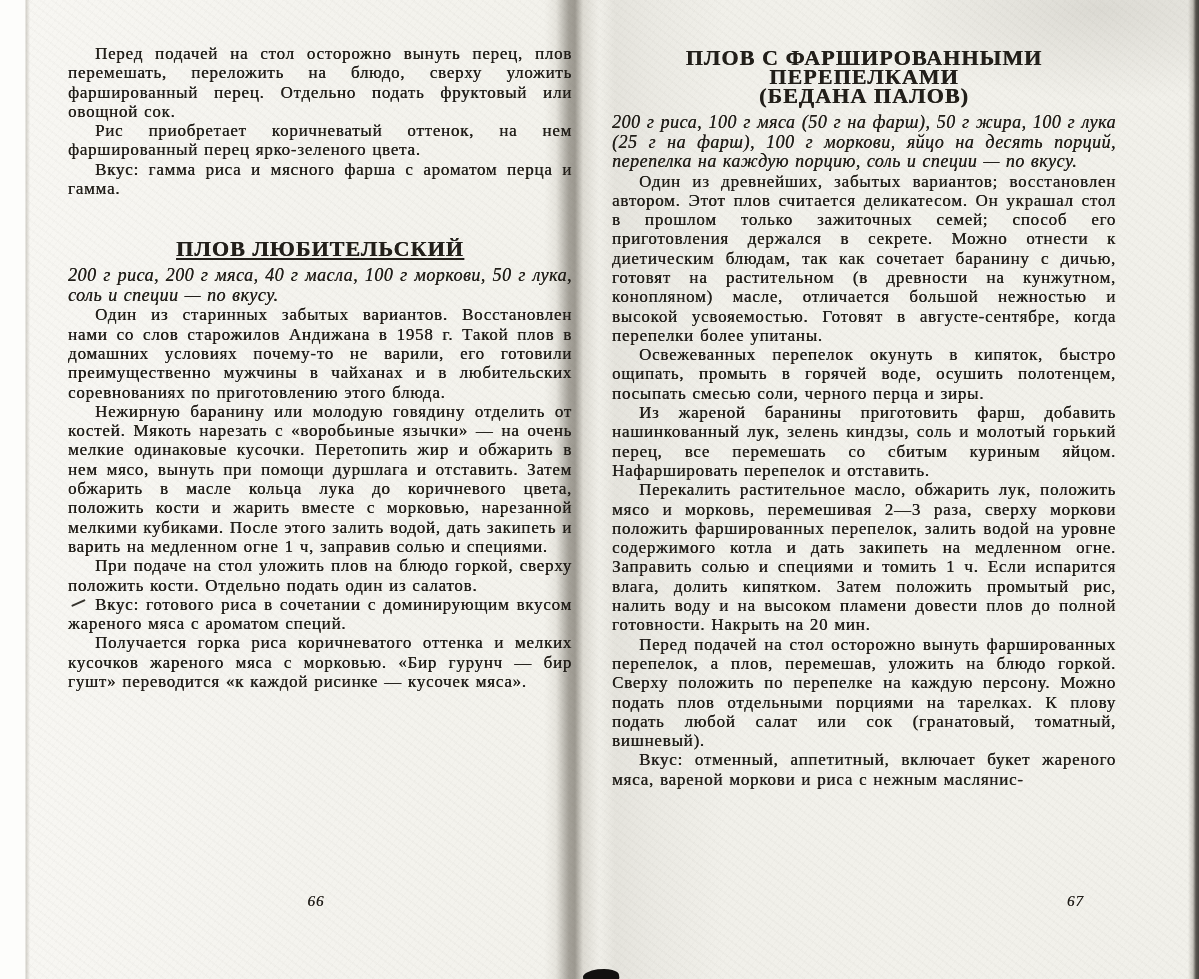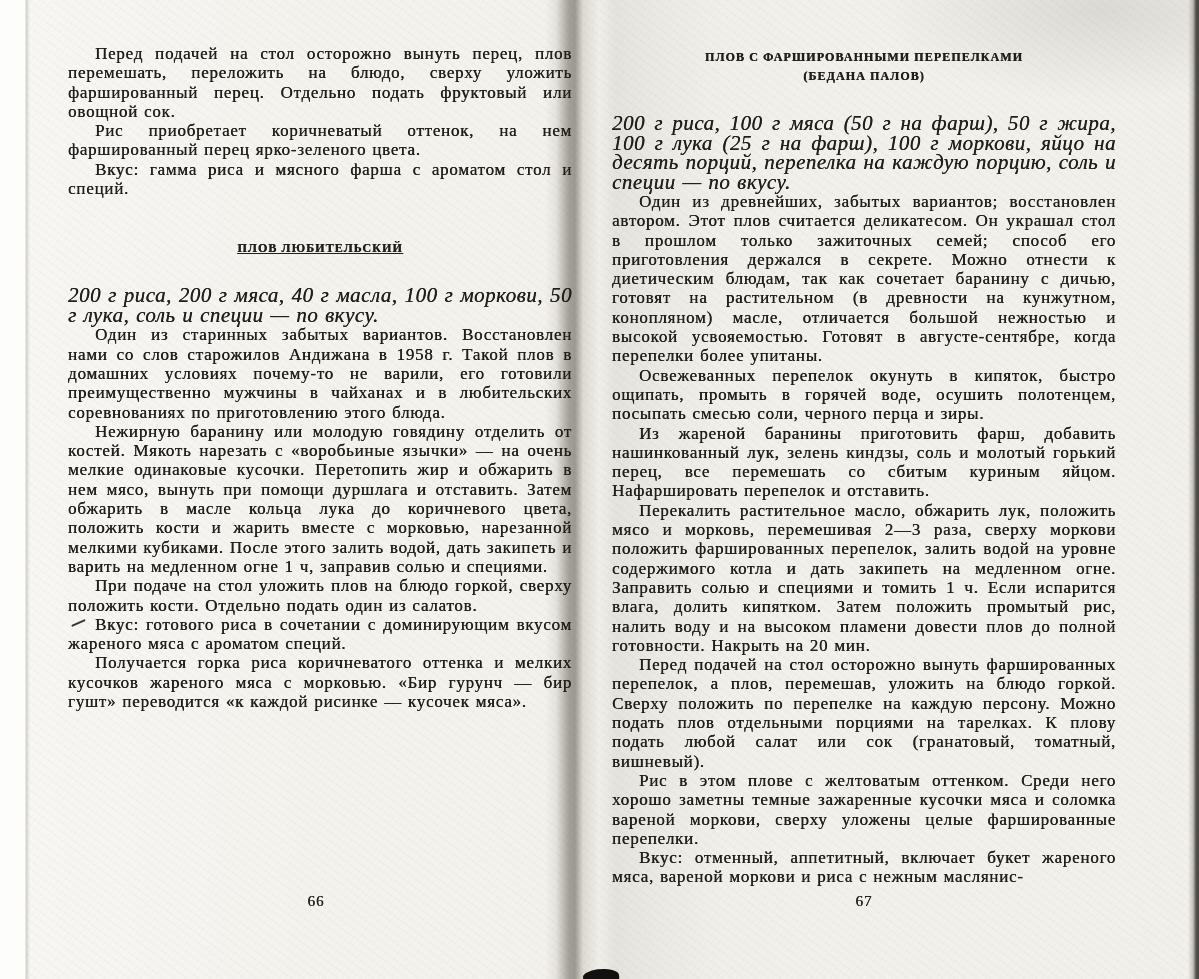"ПЛОВ С ФАРШИРОВАННЫМИ ПЕРЕПЕЛКАМИ" .title { font-size: 12px -> 22px }
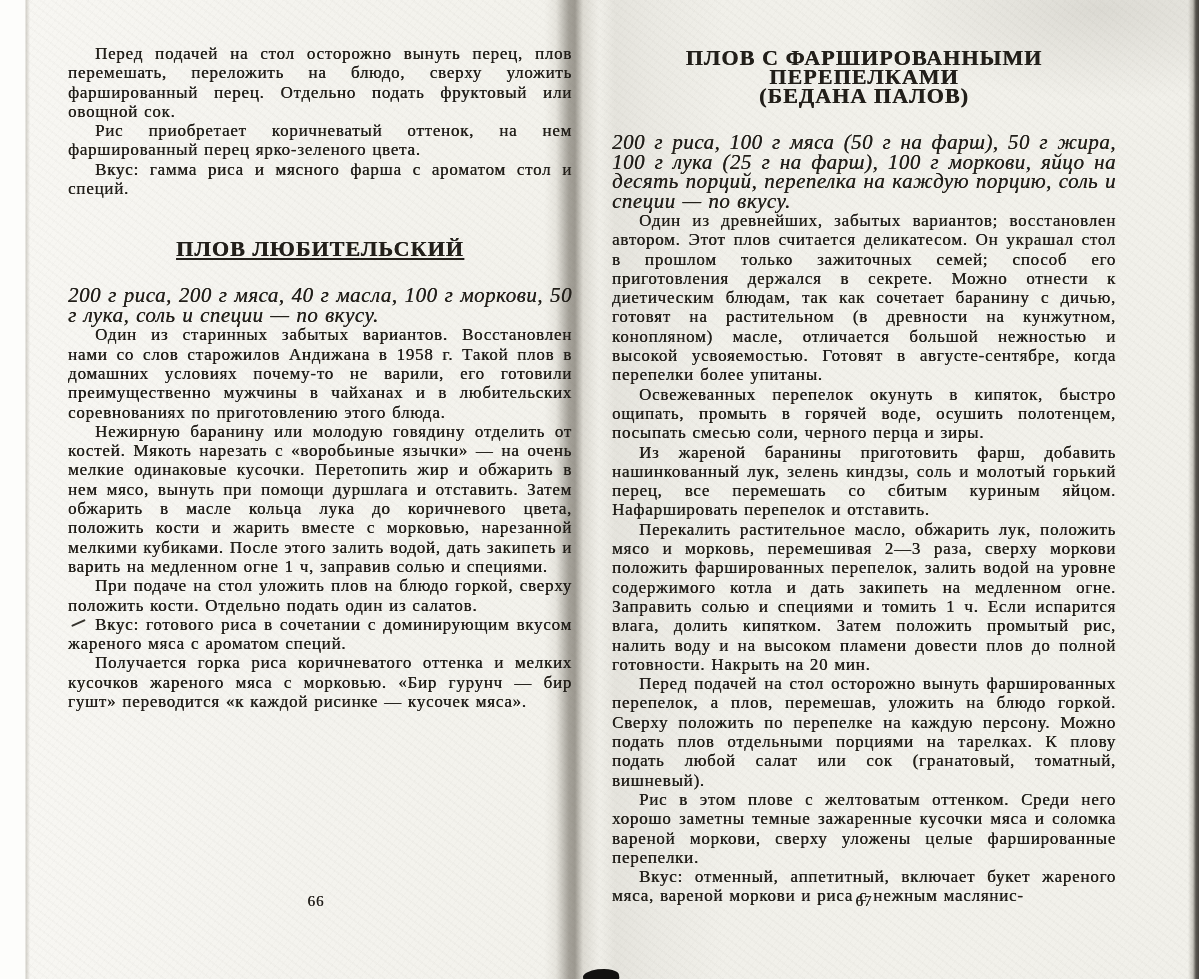"200 г риса, 100 г" .ingredients { font-size: 21px -> 18px; margin: 28px 0 0 0 -> 8px 0 0 0 }
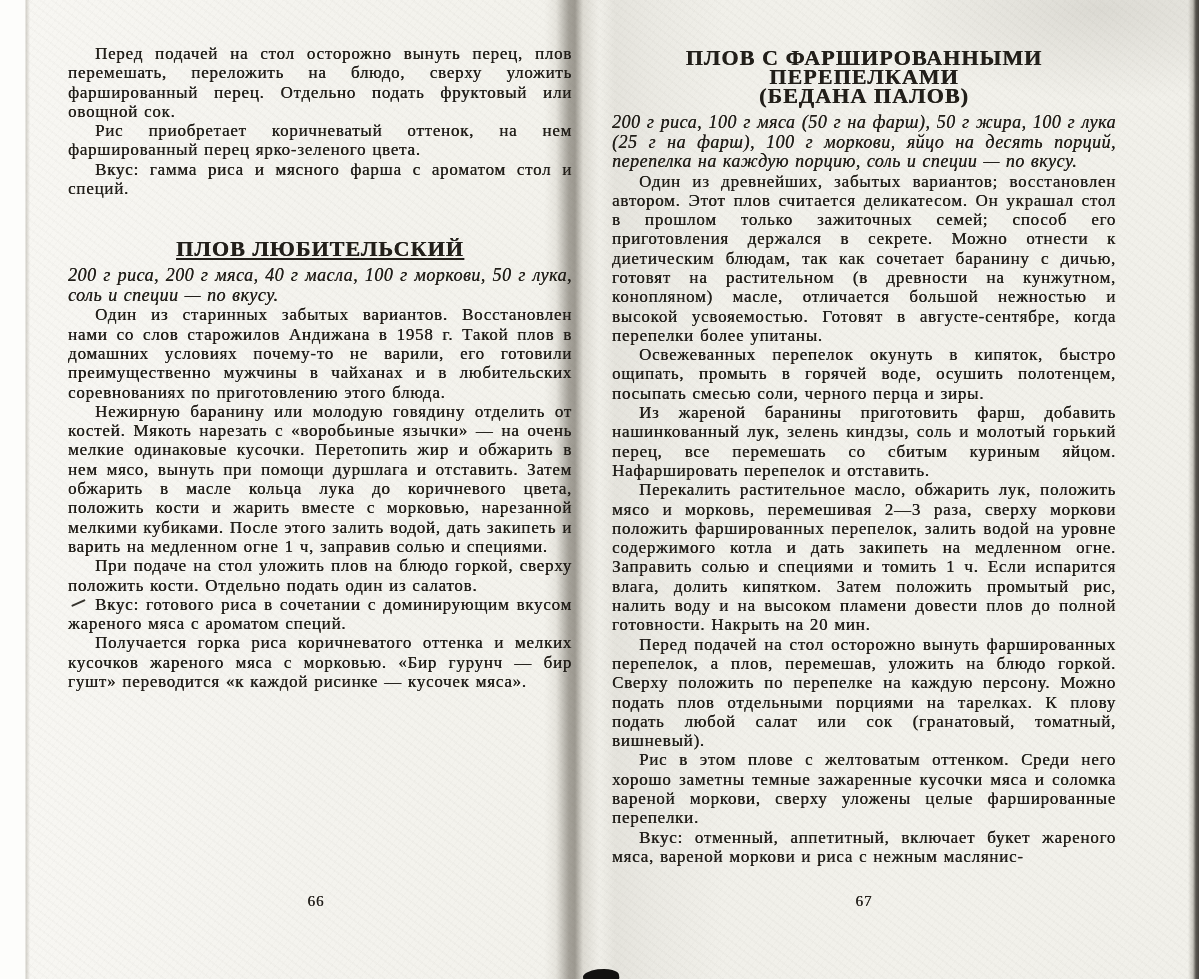"Вкус: гамма риса и мясного" p.body { text: стол и специй -> перца и гамма }
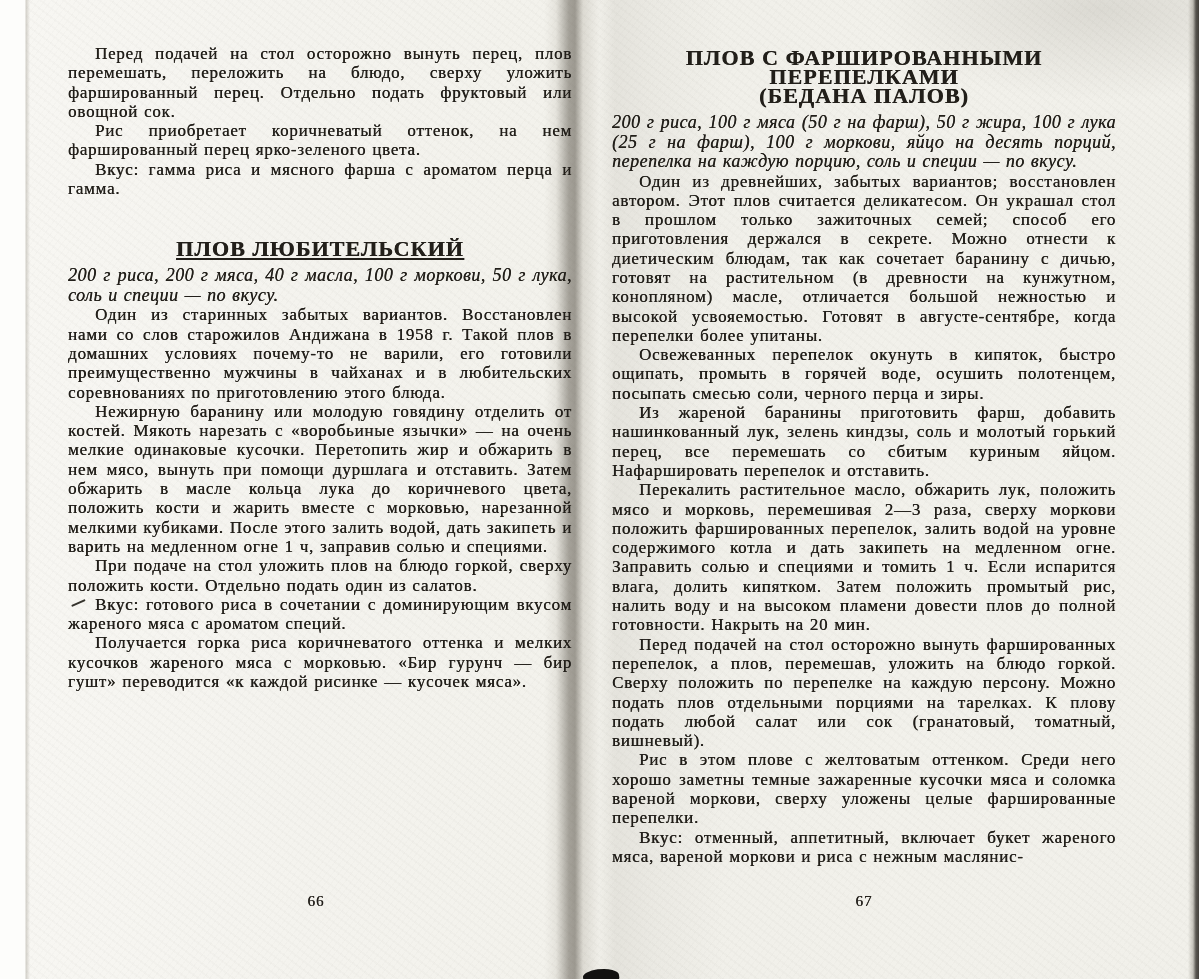"Рис в этом плове с" p.body { html: <p>Рис в этом плове с желтоватым оттенком. Среди него хорошо заметны темные зажаренные кусочки мяса и соломка вареной моркови, сверху уложены целые фаршированные перепелки.</p> -> none }
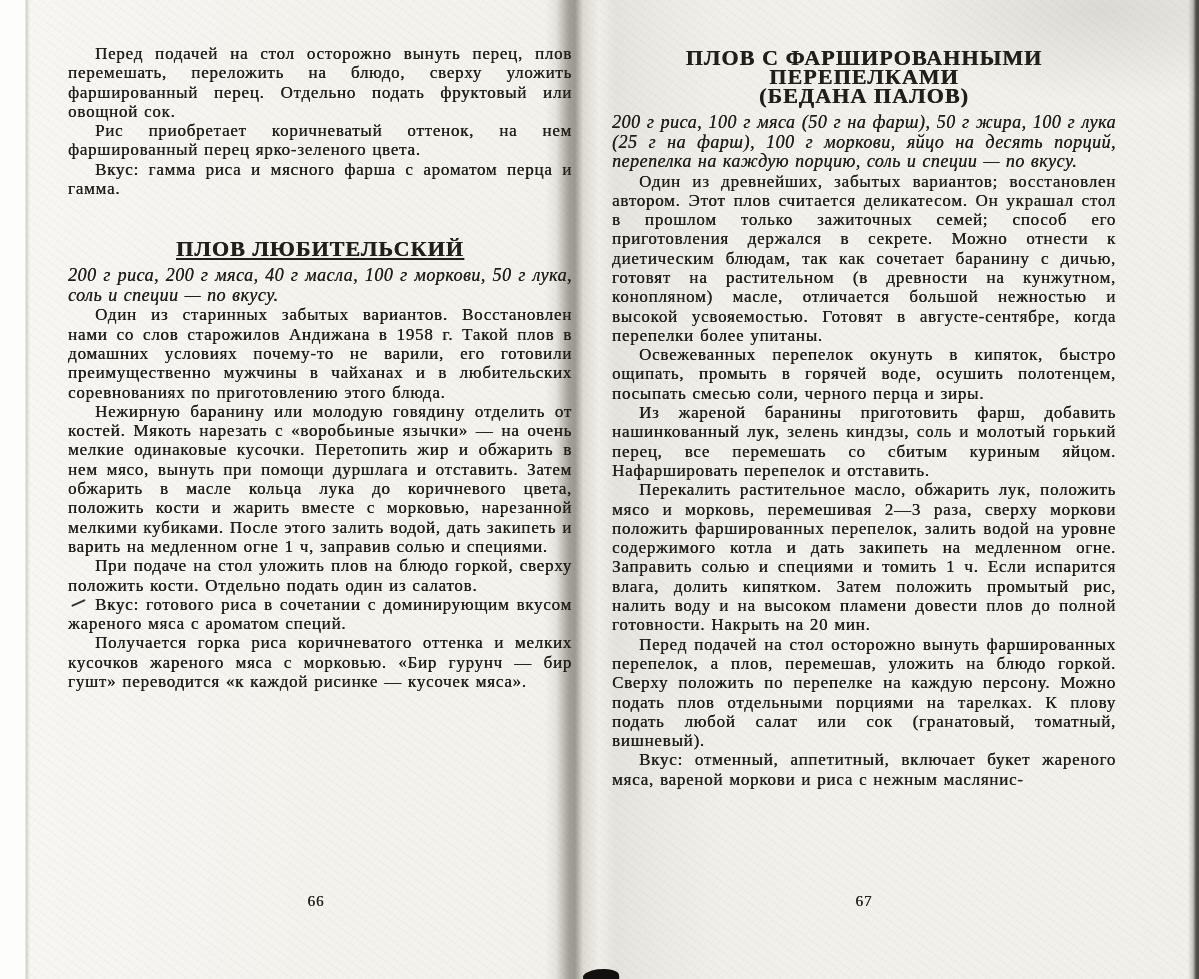"66" .pagenum { font-style: none -> italic }
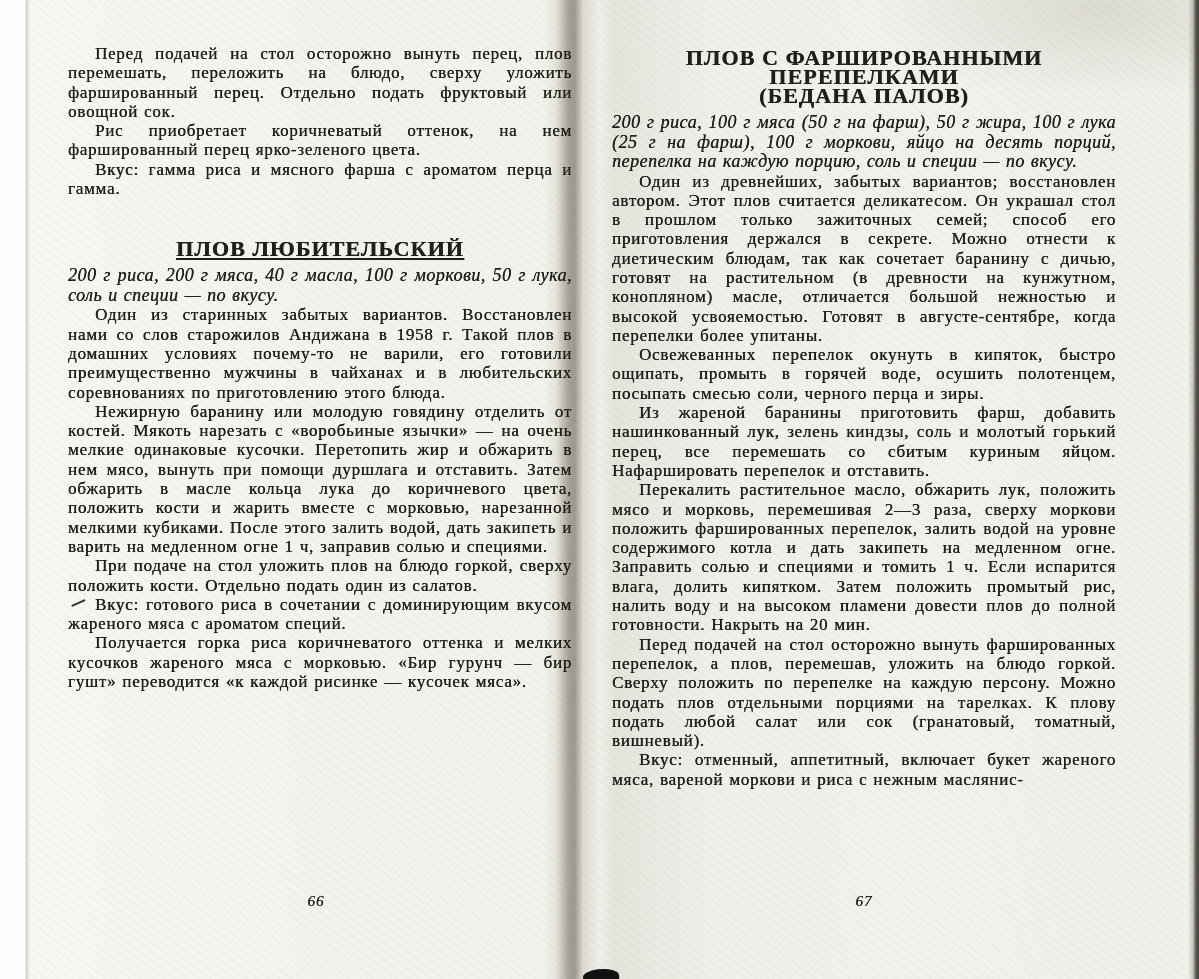"67" .pagenum-right { left: 612px -> 580px; text-align: none -> right }
